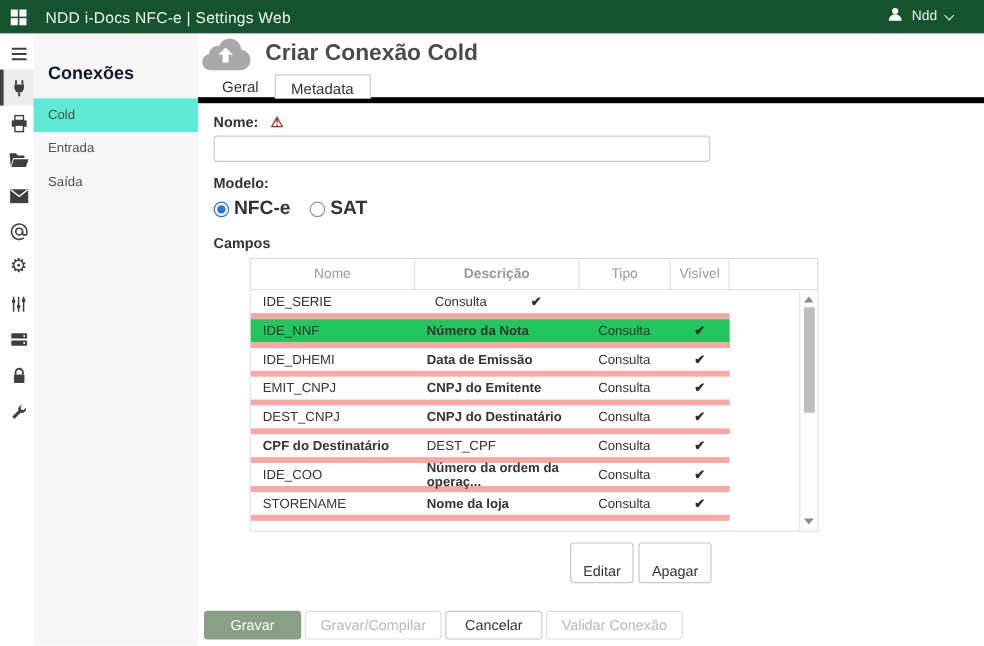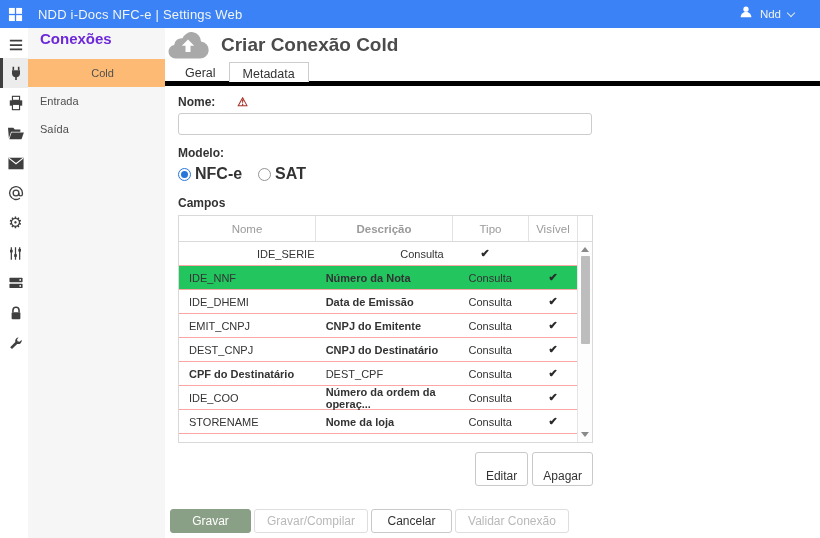"NDD i-Docs NFC-e | Settings" .topbar { background: #3b82f6 -> #14532d }
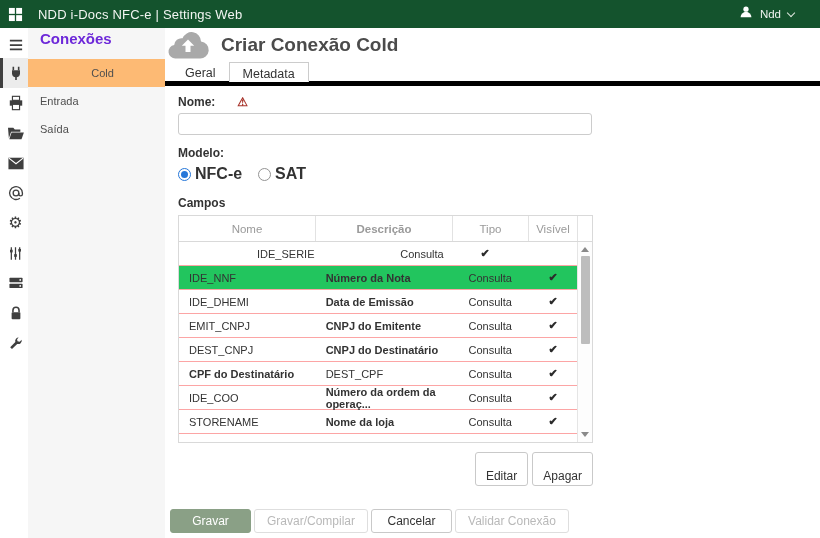"Conexões" .sidebar-title { color: #6d28d9 -> #0f172a; padding: 2px 0 12px 12px -> 25px 0 12px 12px }
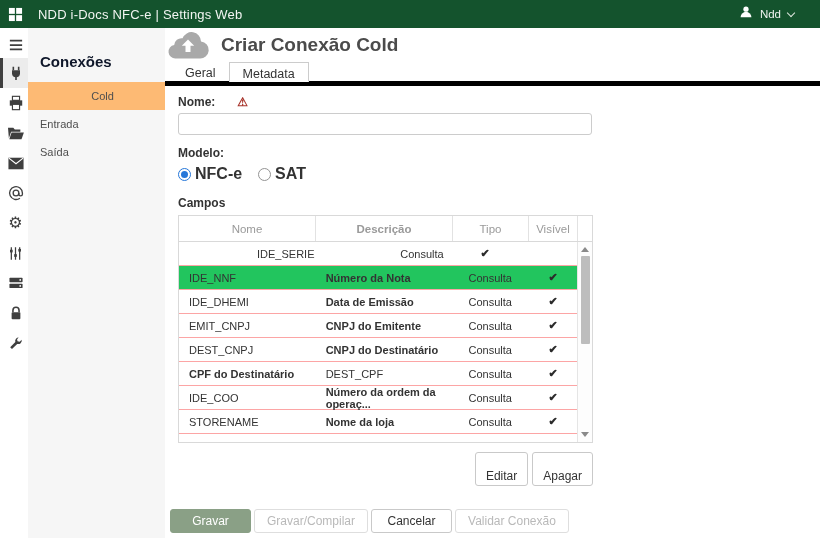"Cold" .side-item.selected { background: #fdba74 -> #5eead4; text-align: center -> none }
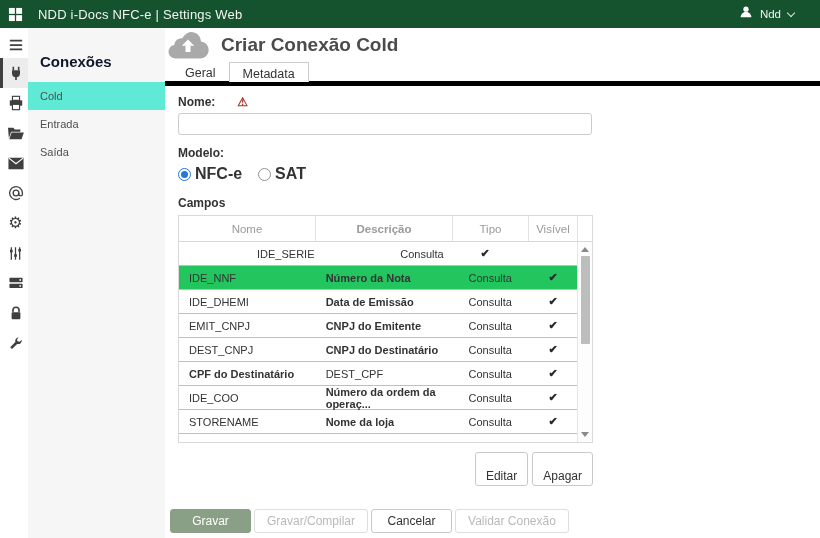"Nome:" .field-label { gap: 22px -> 10px }
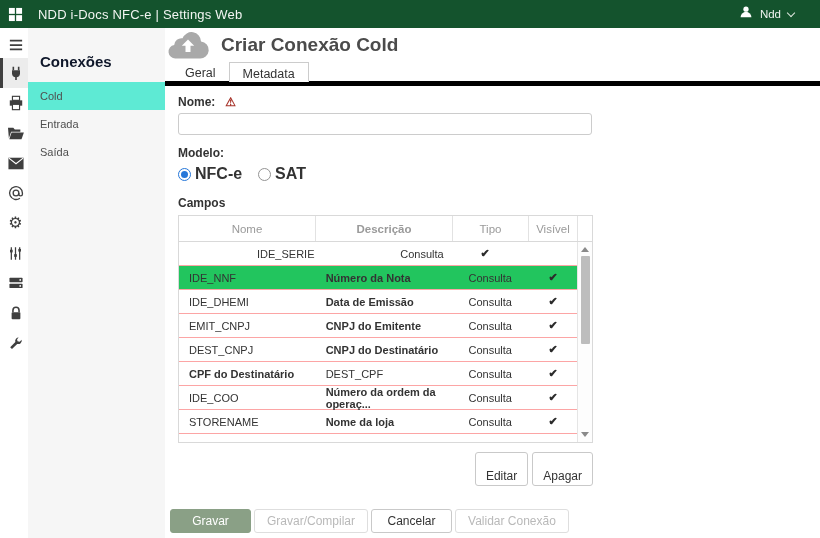"Nome" .table { margin-left: none -> 30px; width: 415px -> 474px }
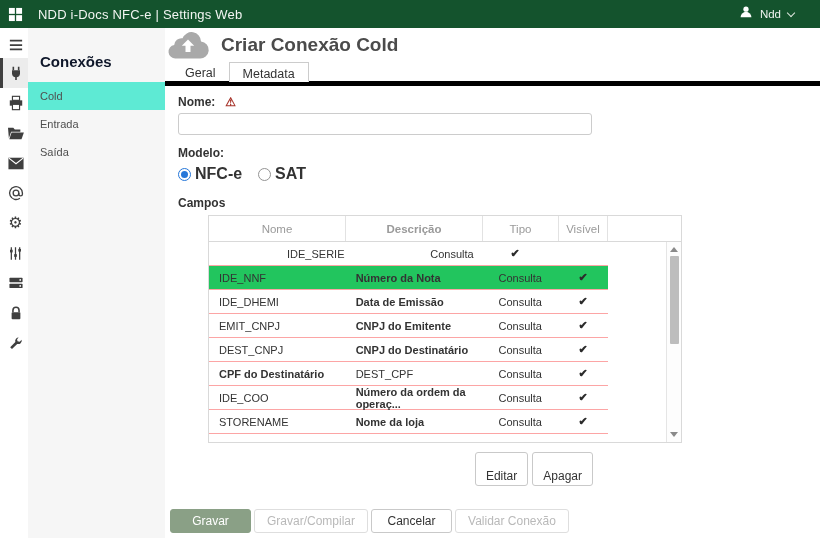"IDE_SERIE" .trow { border-bottom: 1px solid #fca5a5 -> 5px solid #fca5a5; justify-content: center -> none }
